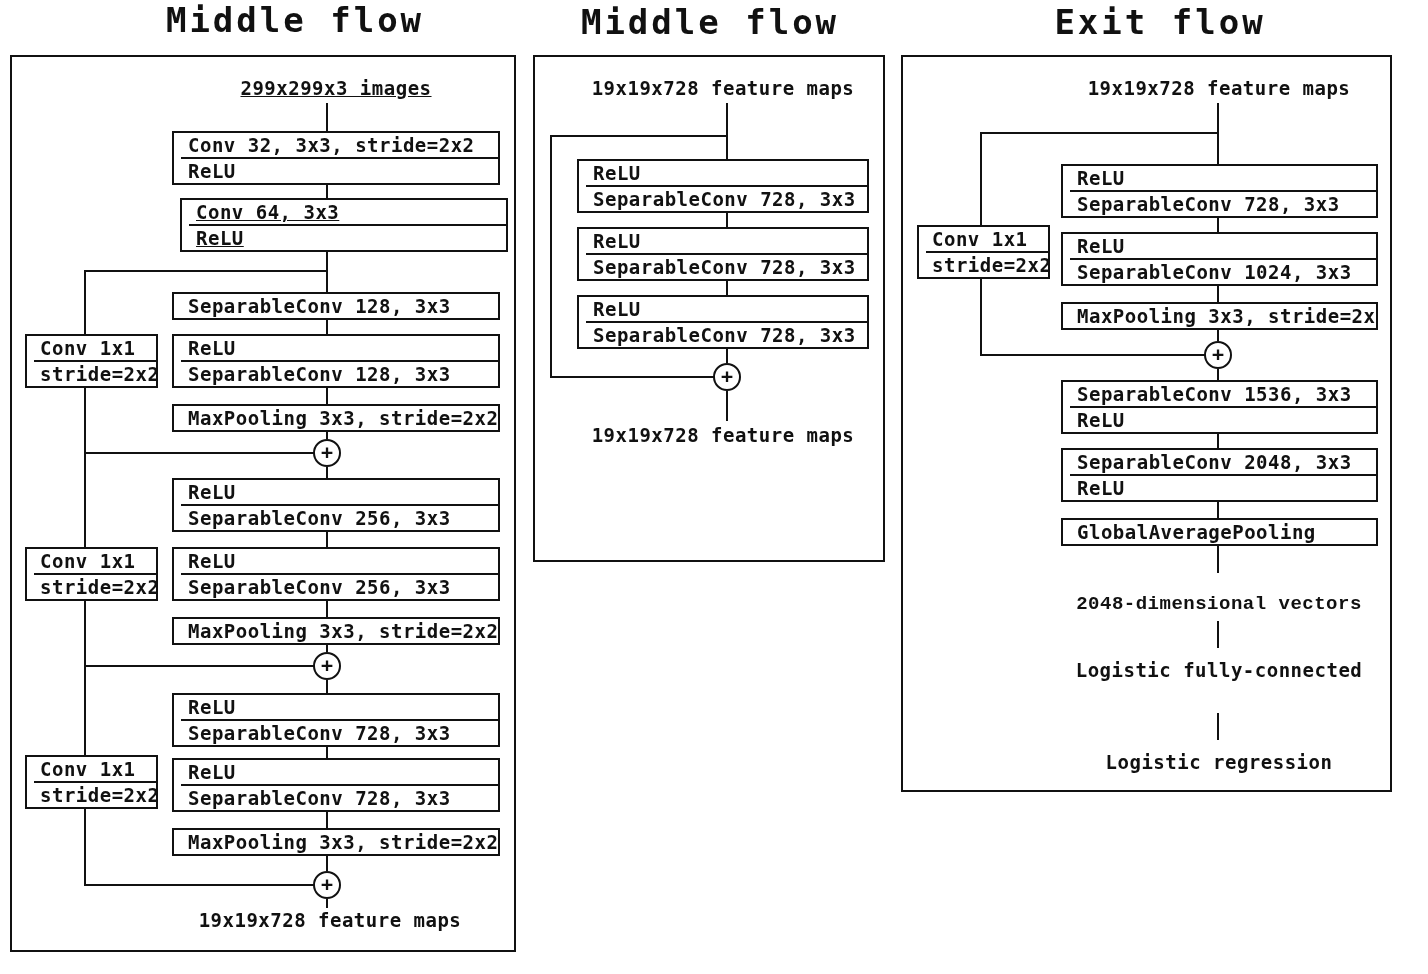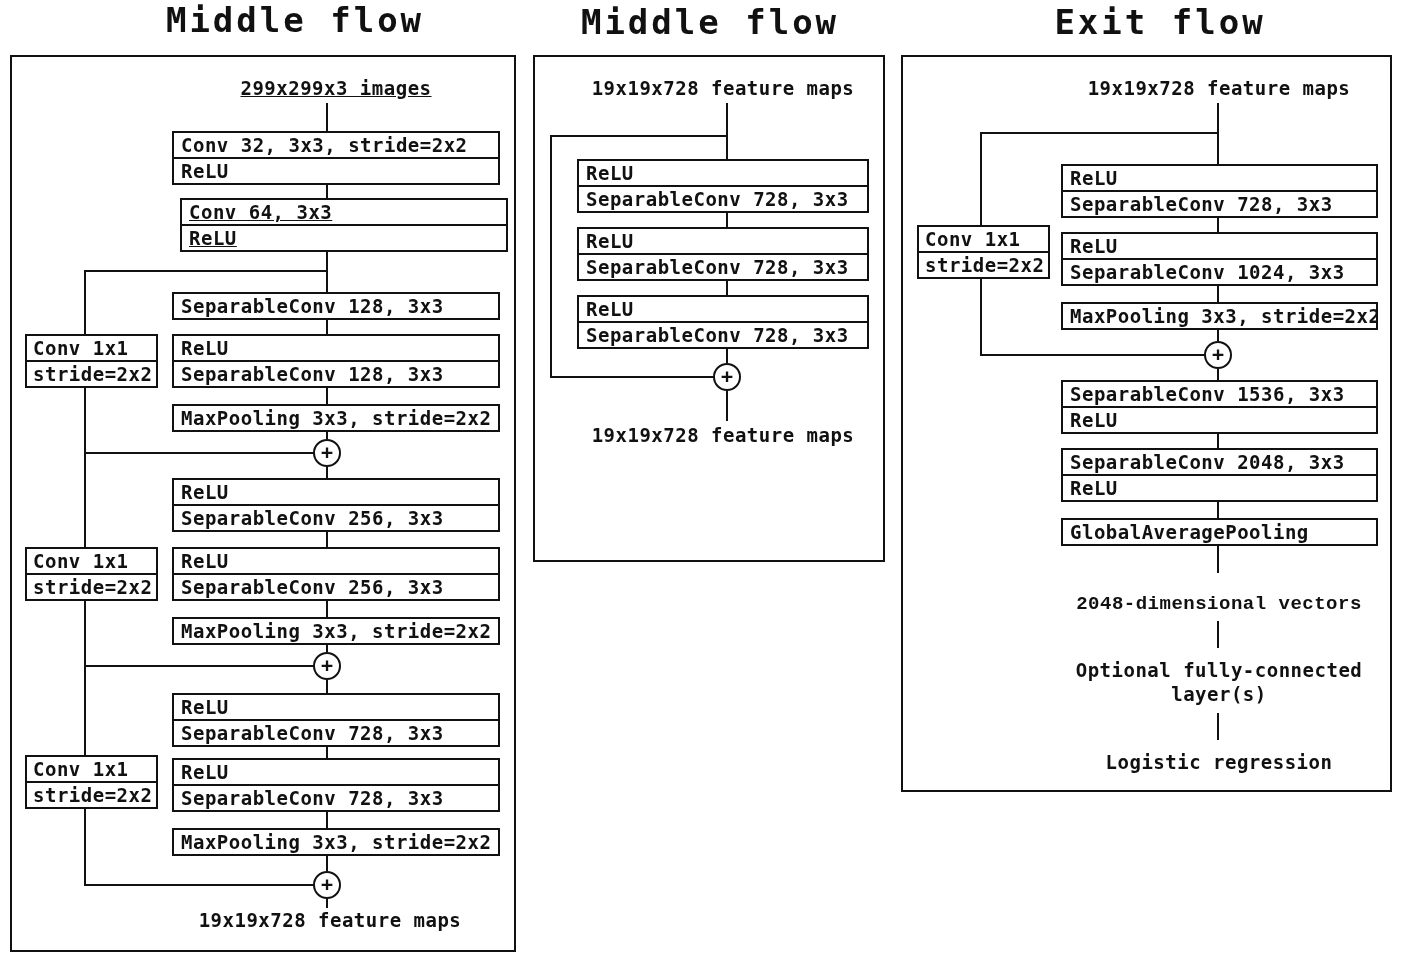"Conv 32, 3x3, stride=2x2" .box .row { margin-left: none -> 7px }
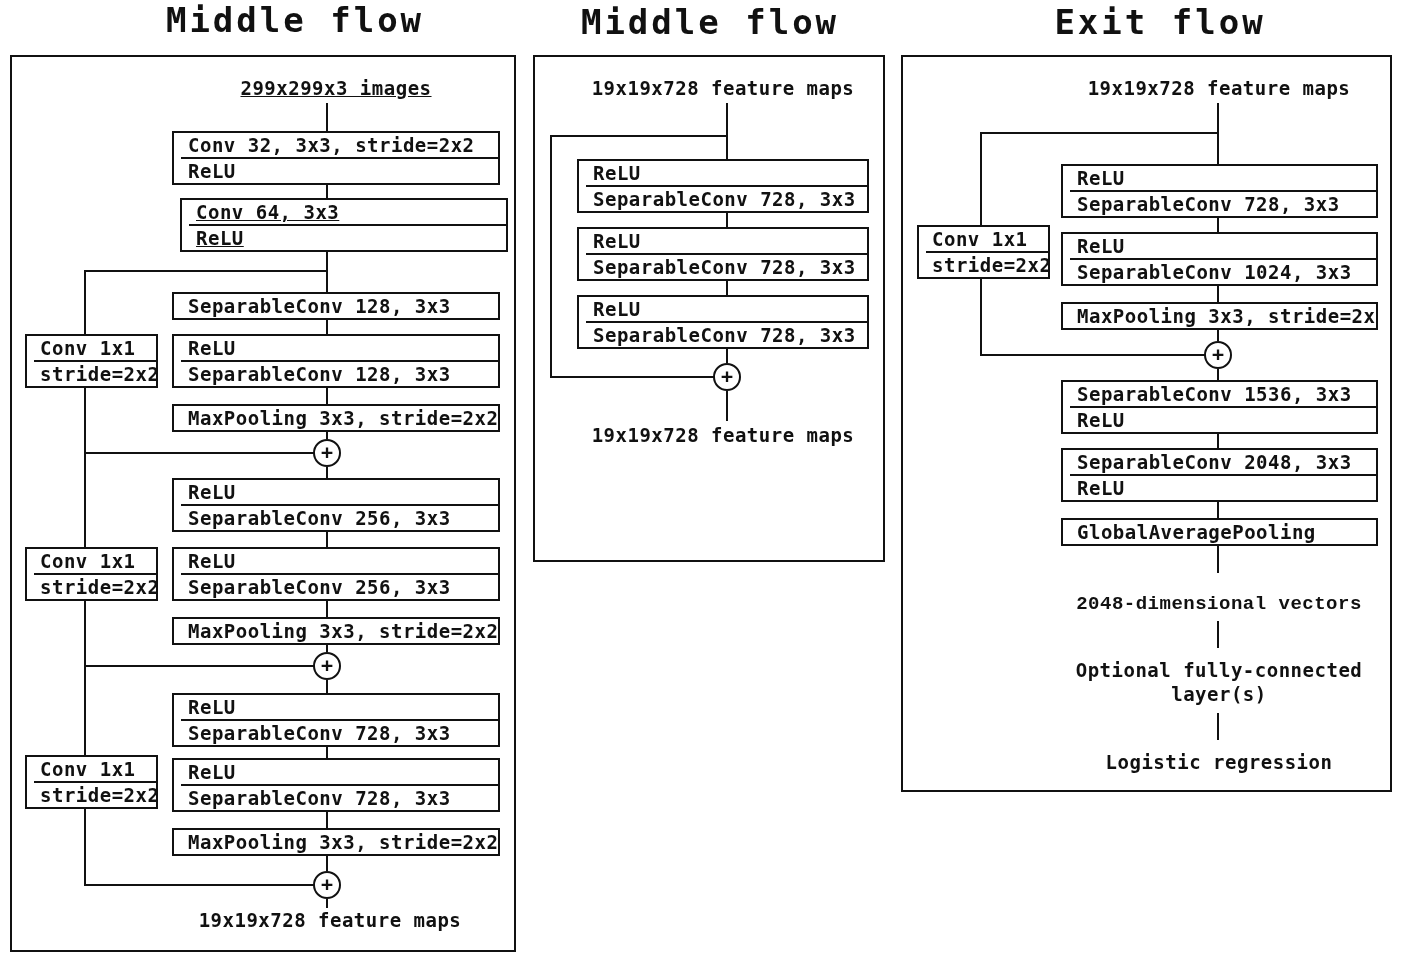"Optional fully-connected" div { text: Optional -> Logistic }
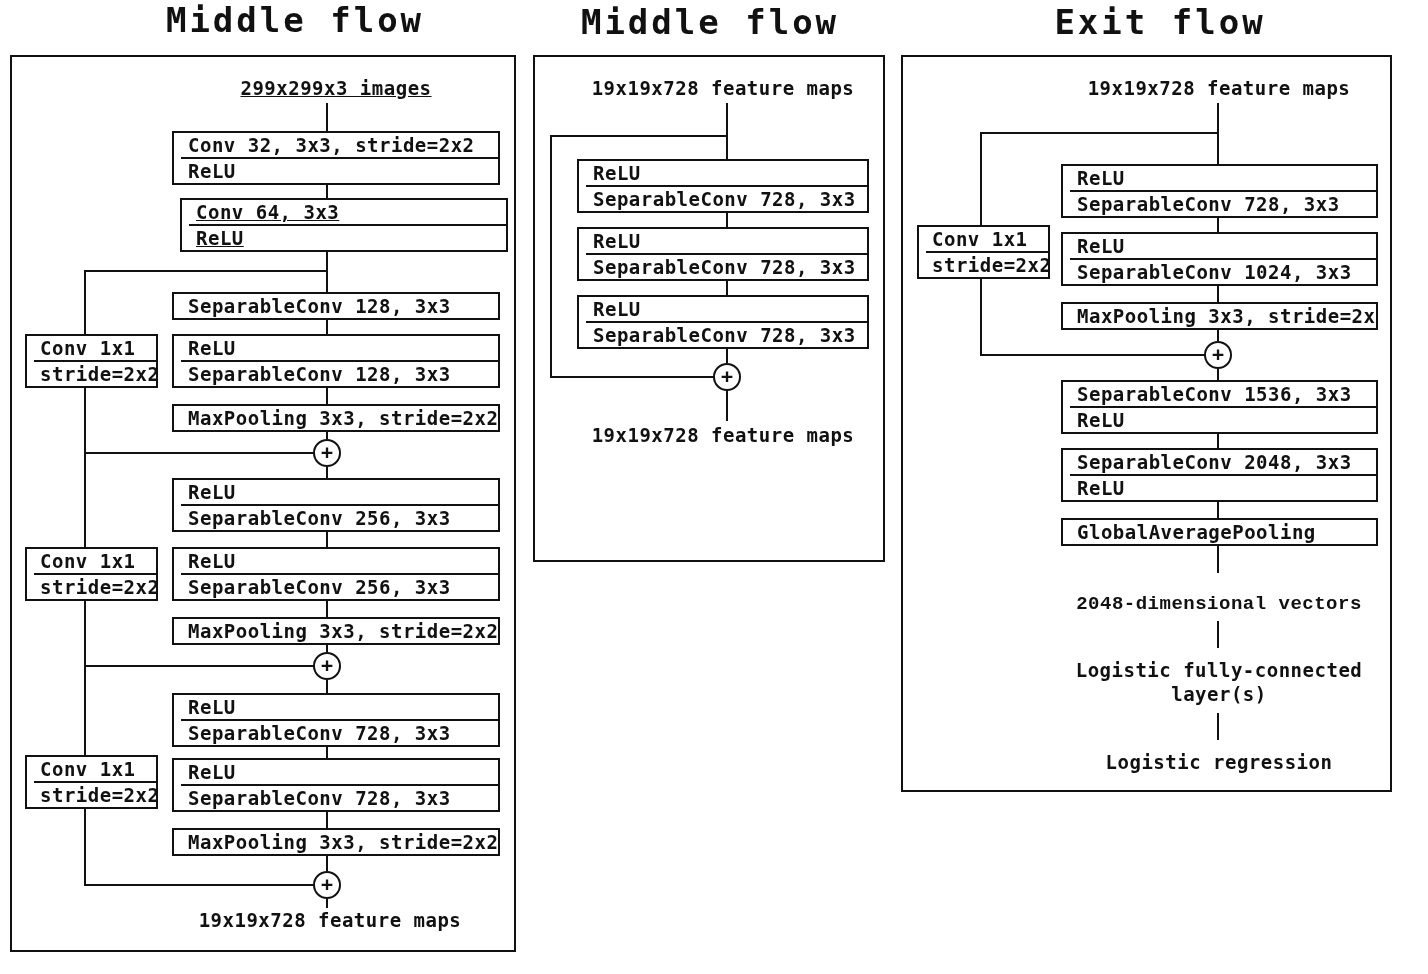"layer(s)" div { html: <div>layer(s)</div> -> none }
